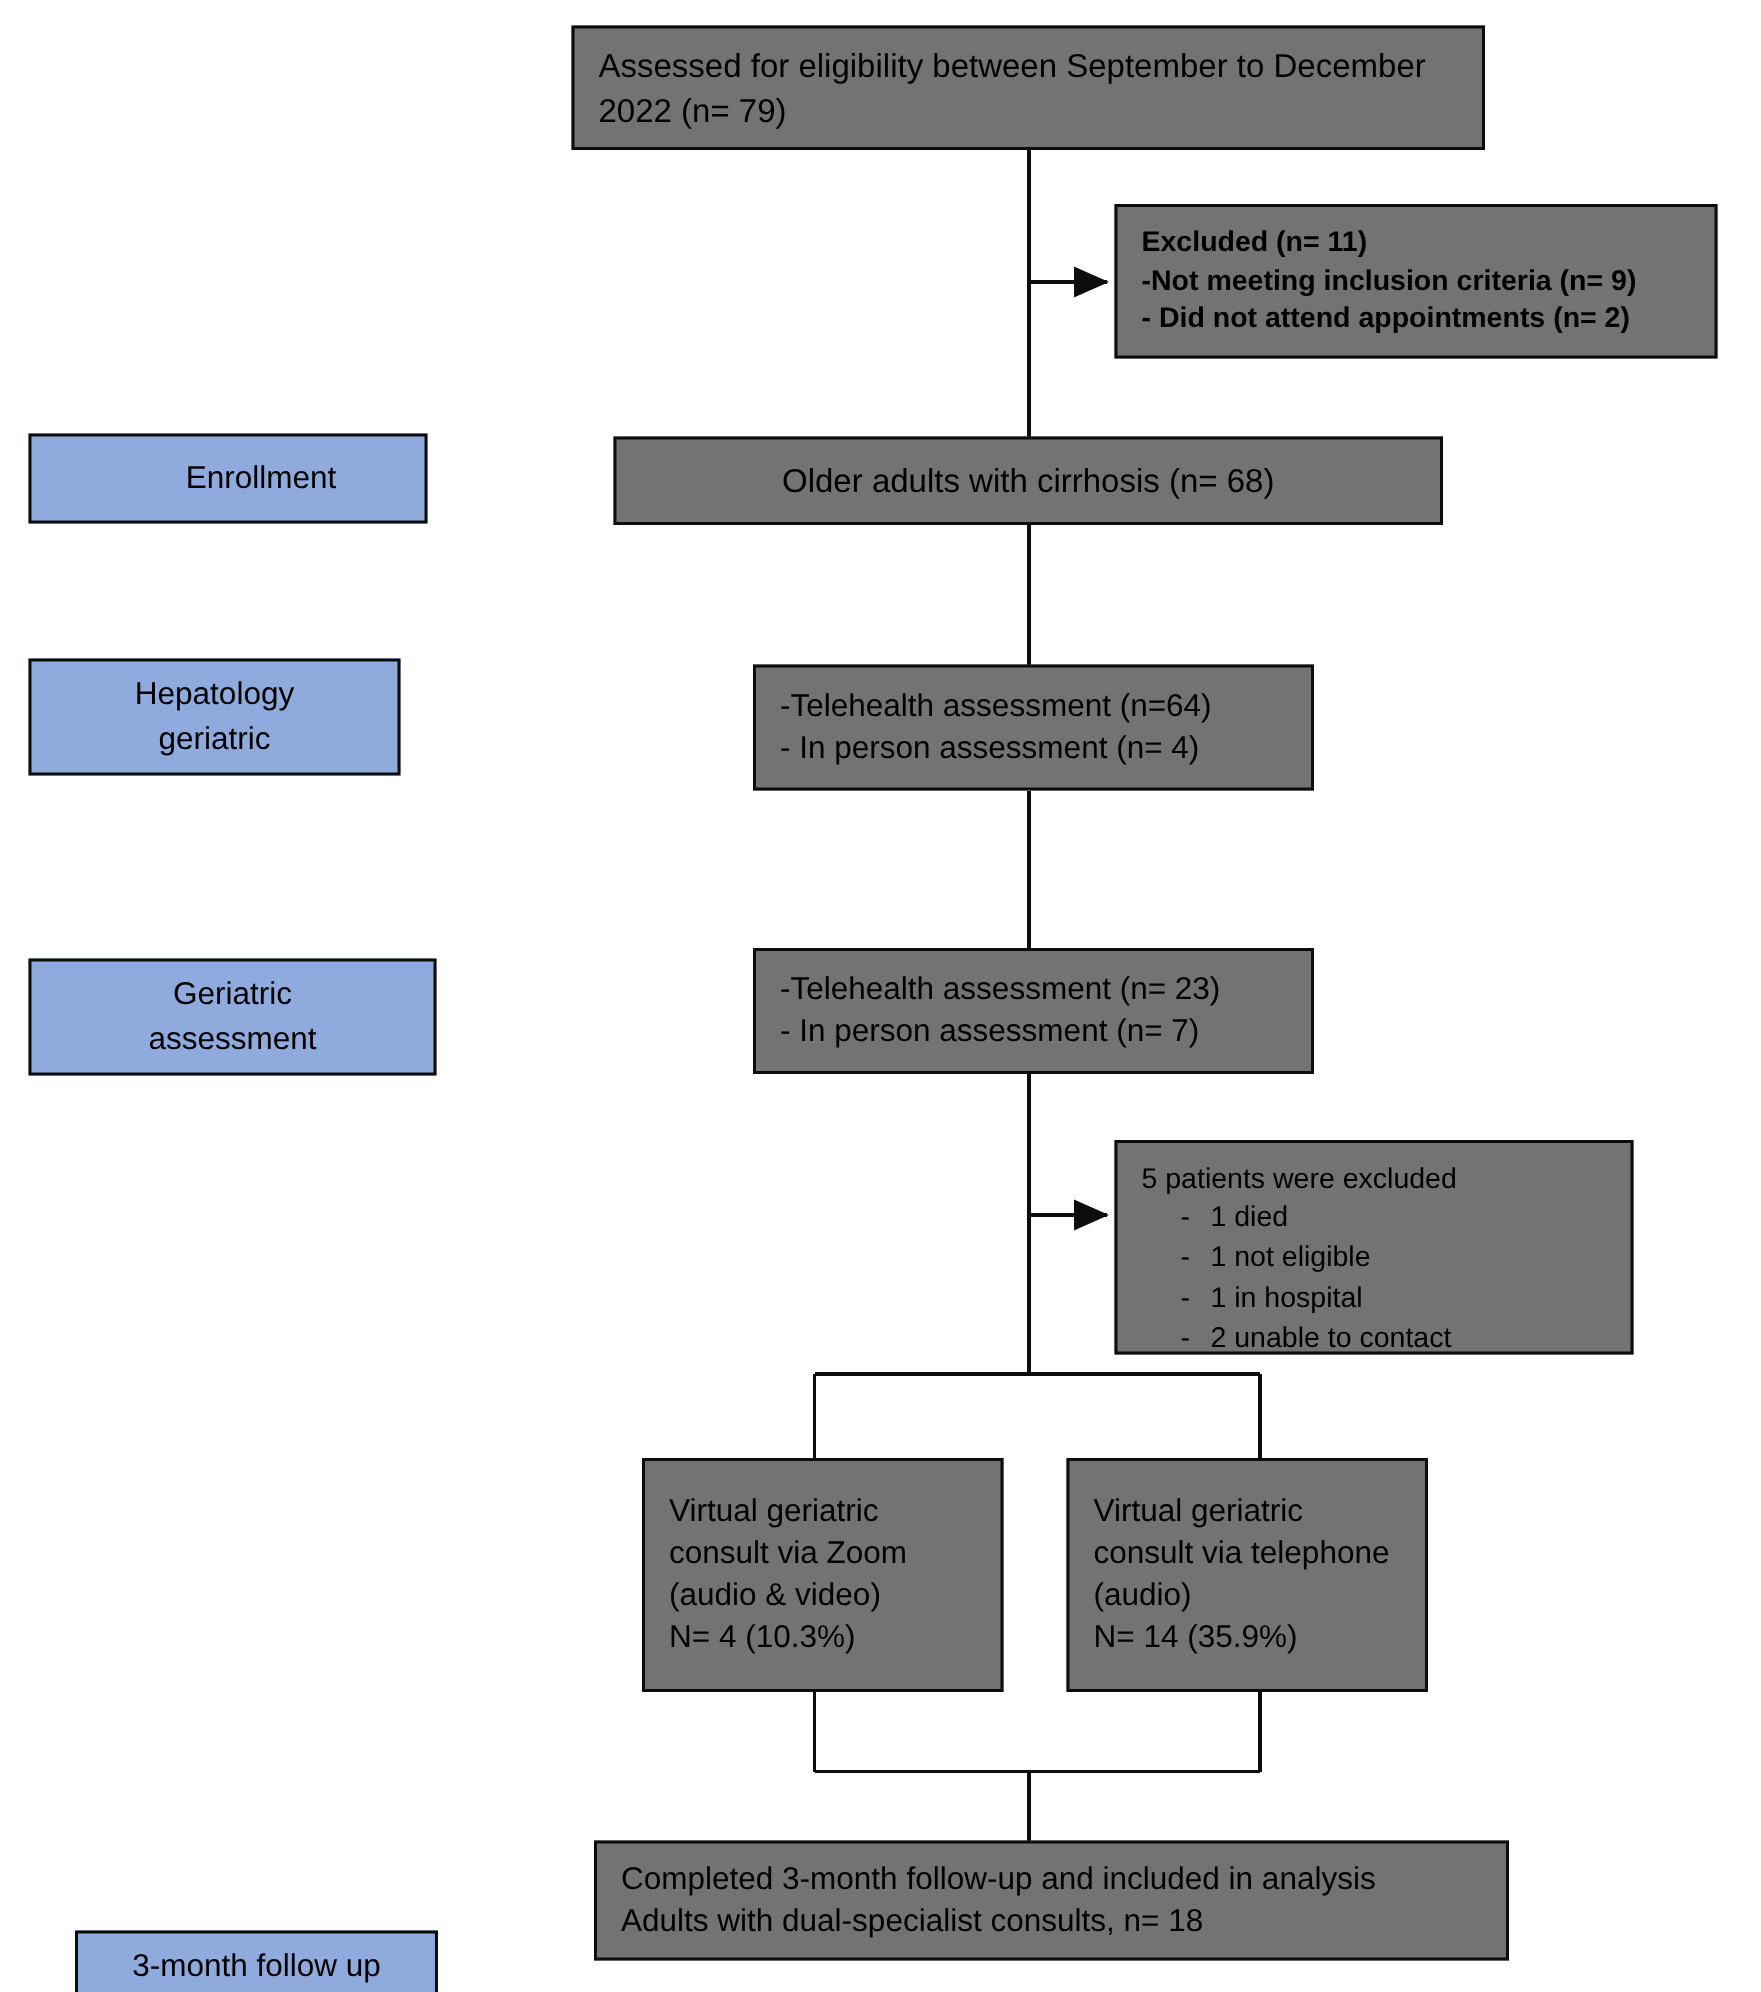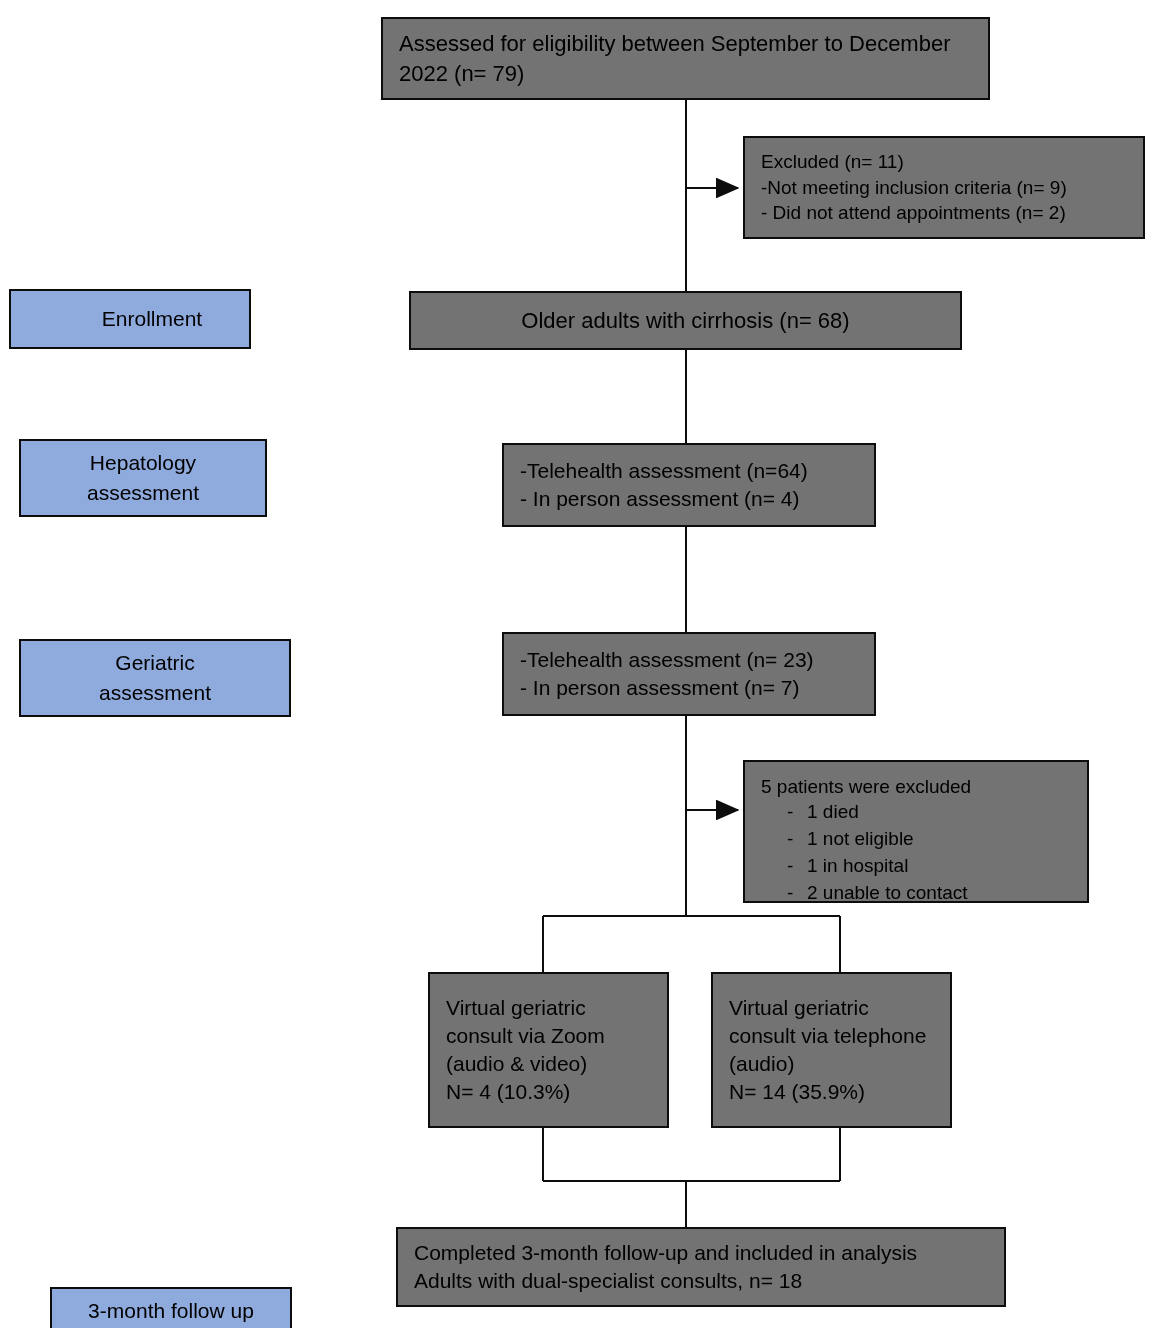"Excluded (n= 11)" div.node { font-weight: none -> bold }
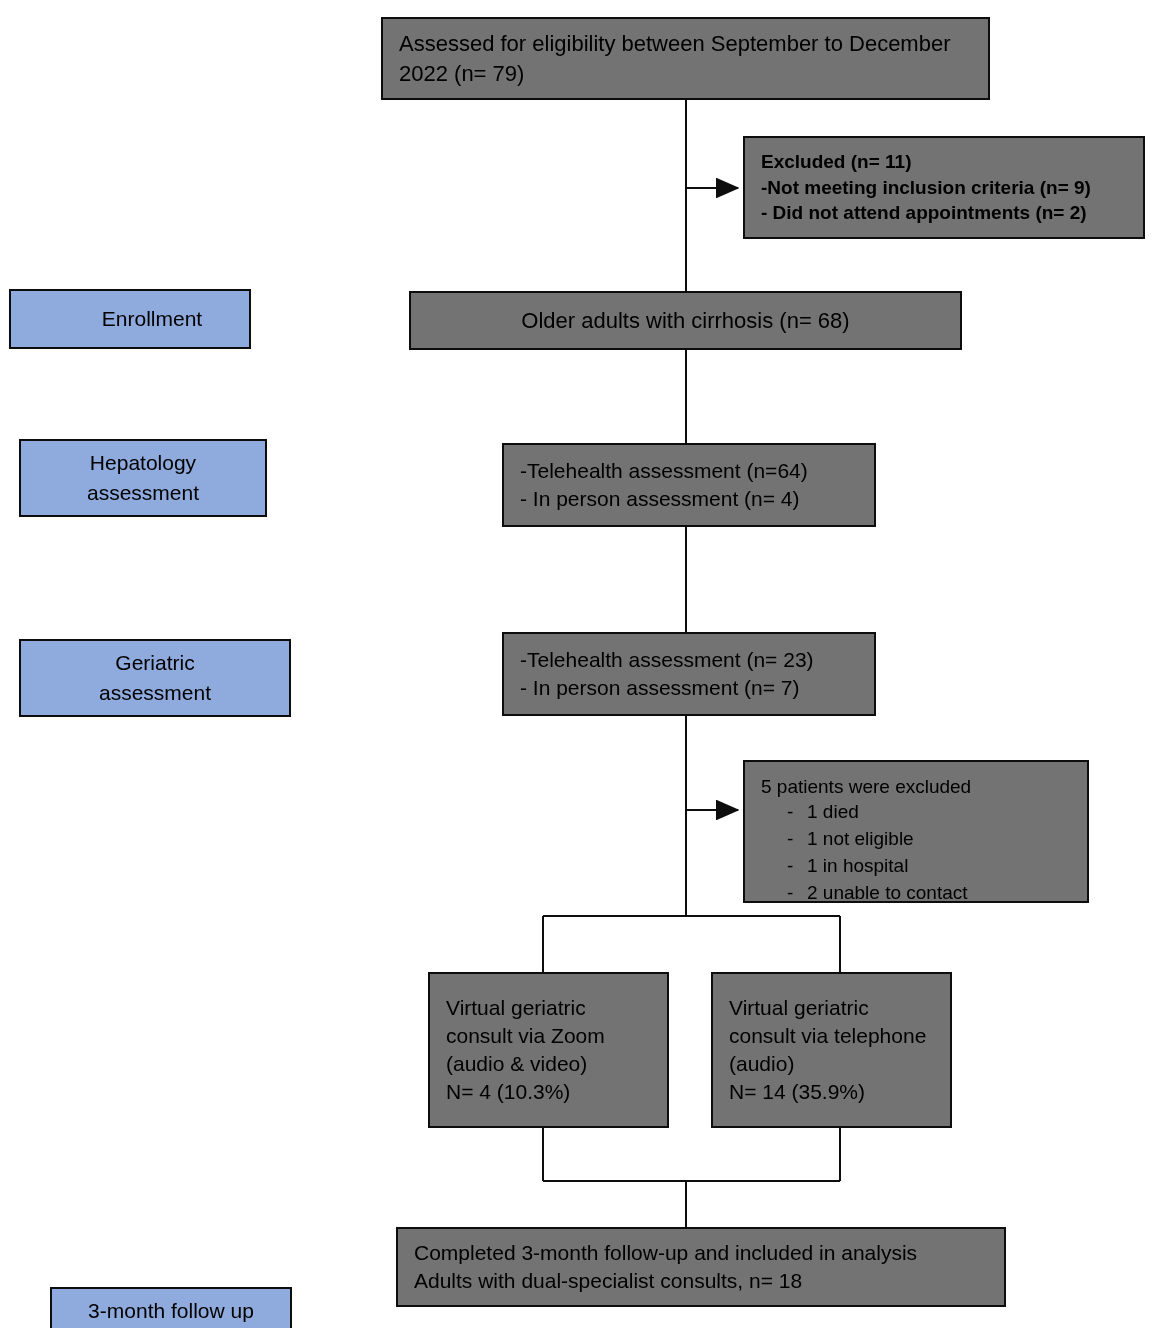"Enrollment" div.stage { left: 9px -> 19px; width: 242px -> 266px }
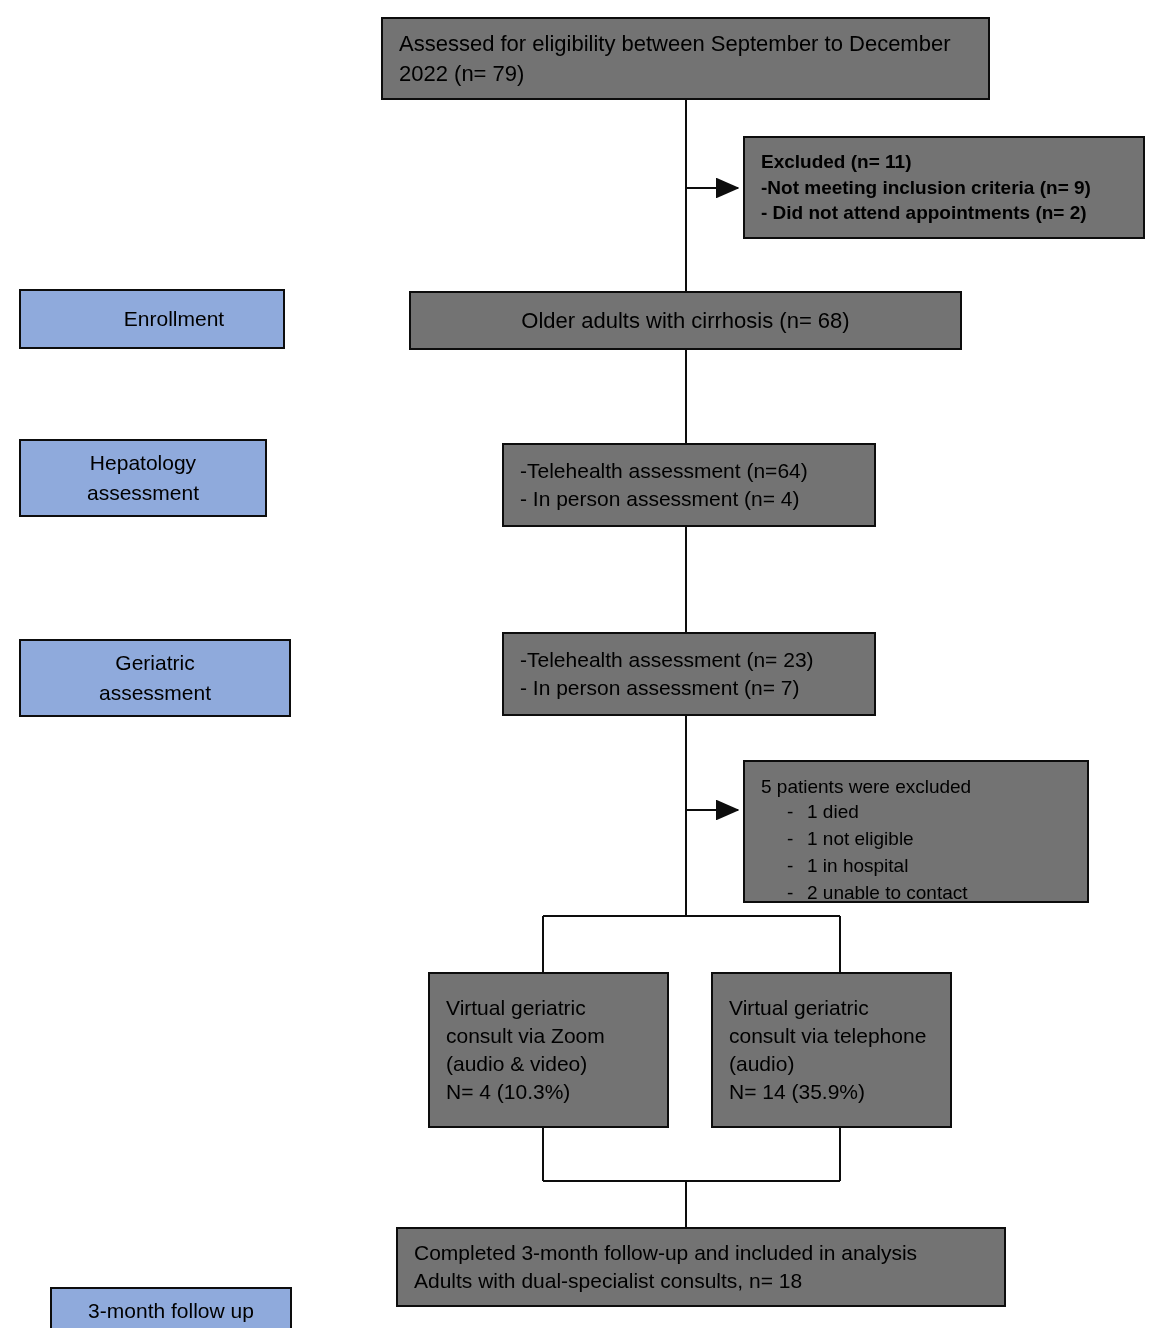"Hepatology" span.txt { text: assessment -> geriatric }
